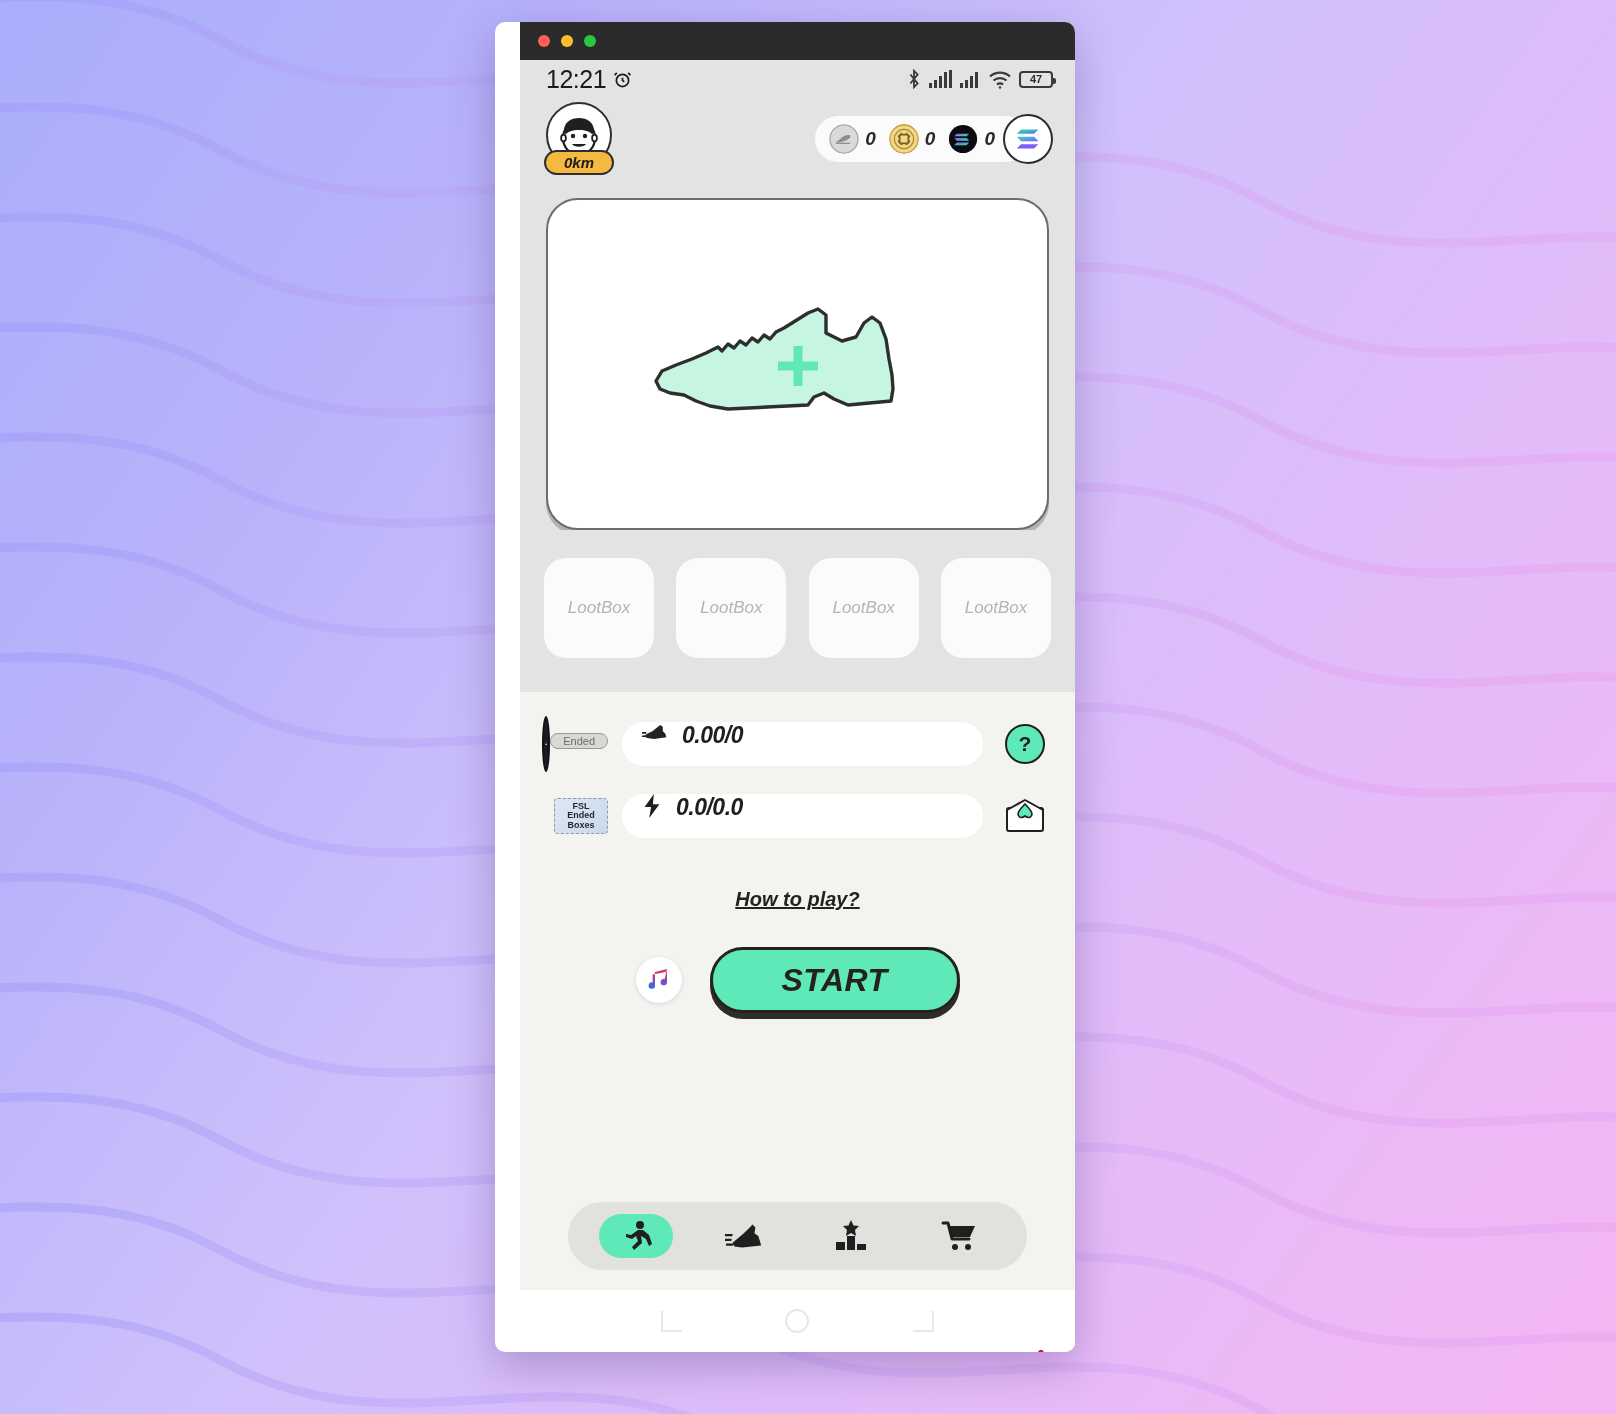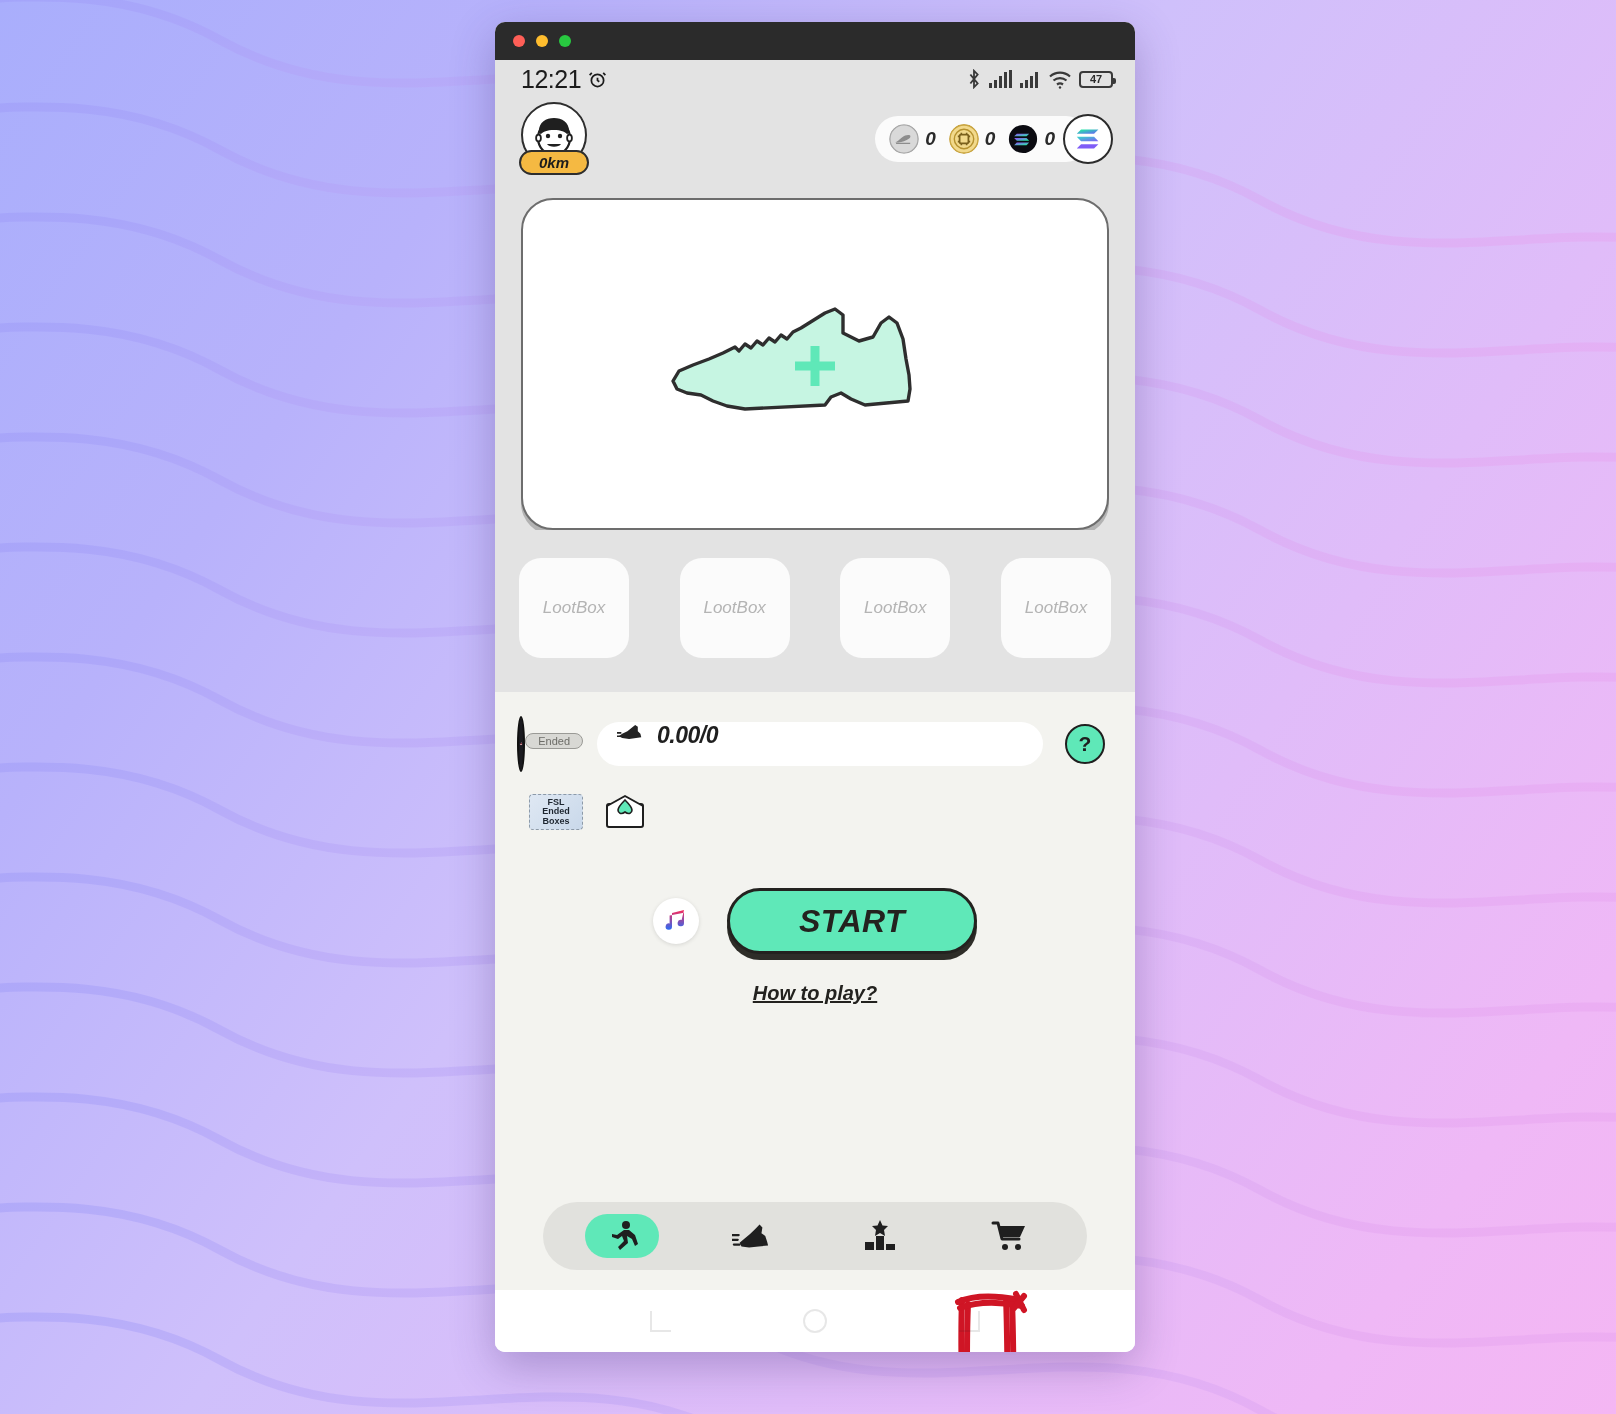"12:21" #window { padding-left: none -> 25px; width: 640px -> 580px }
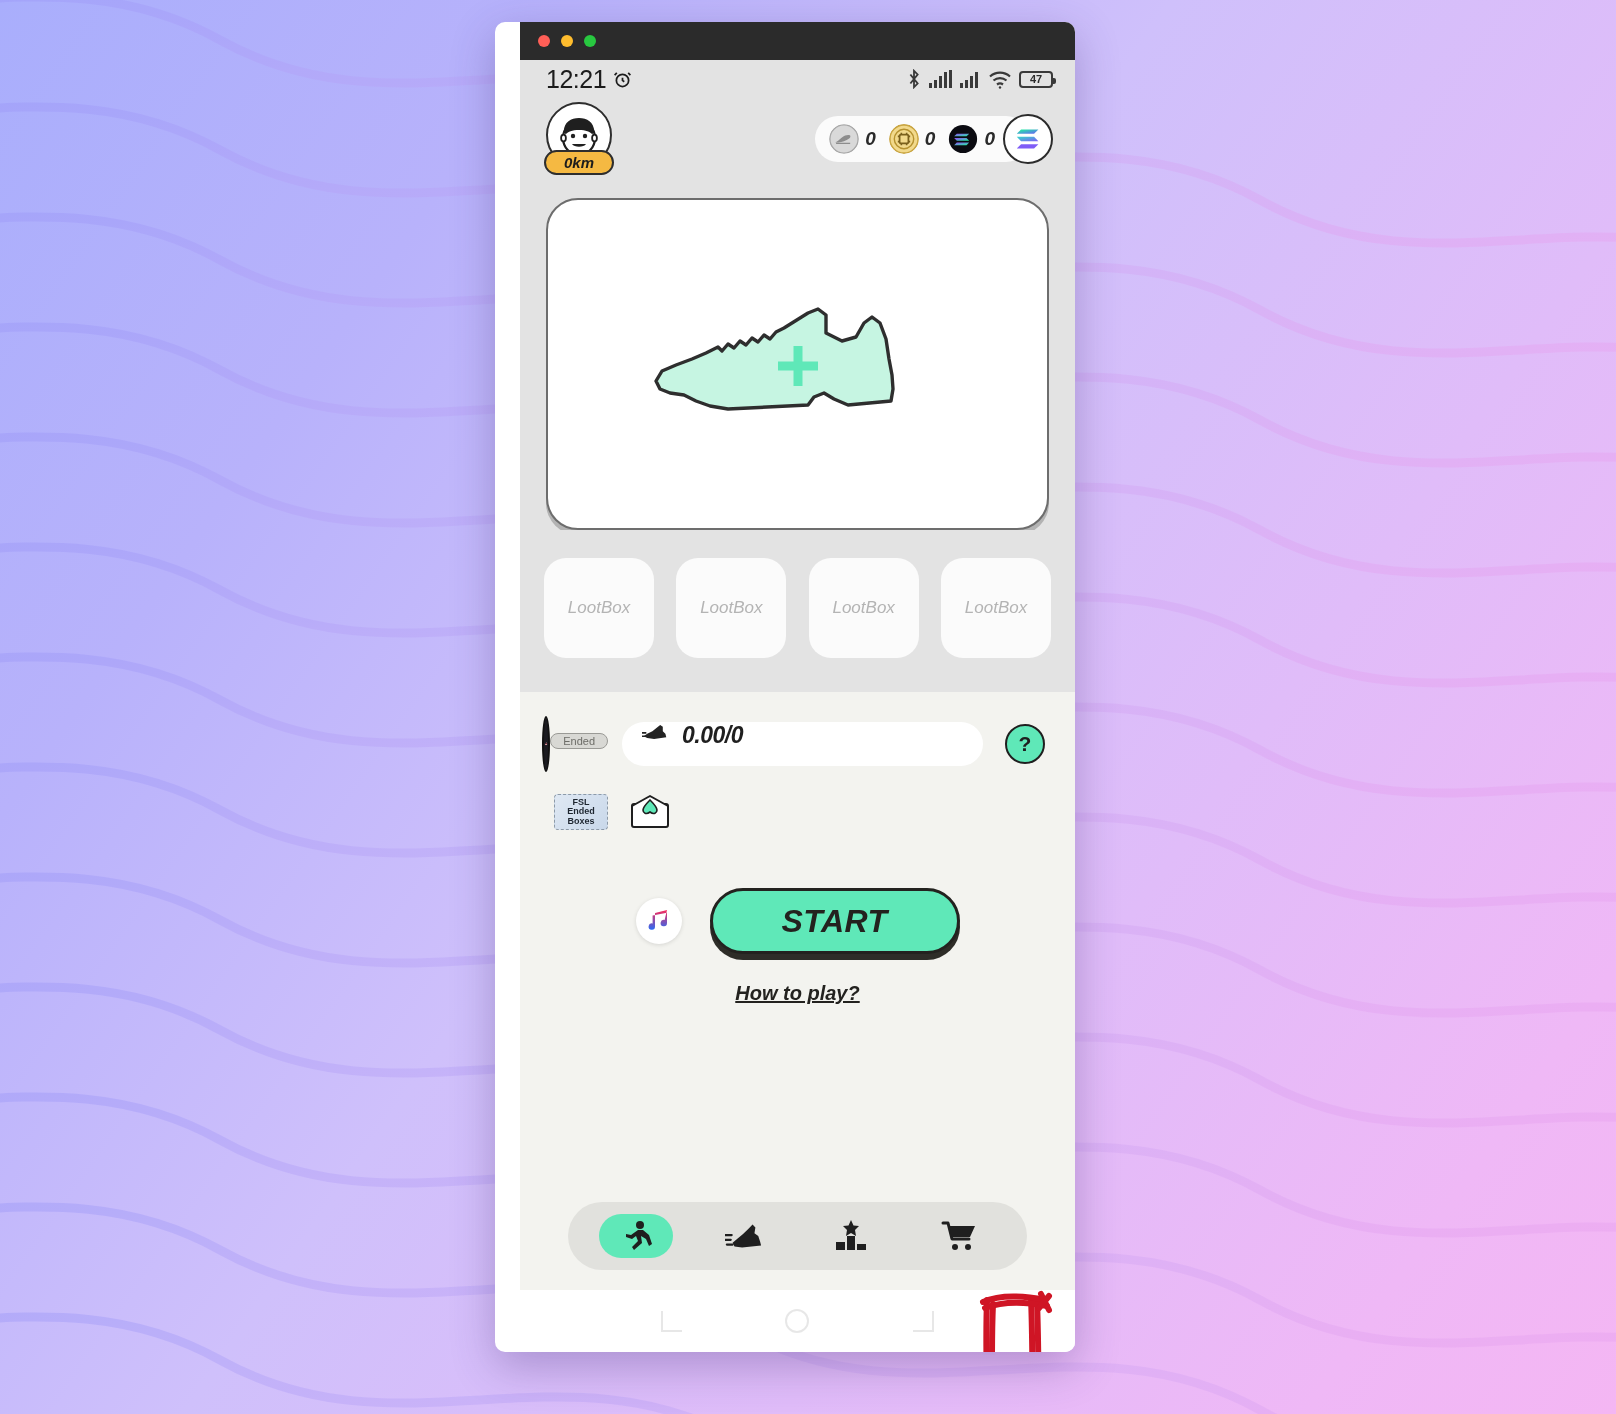"0.0/0.0" div.stat-pill { html: none -> <div> <svg> <path></path> </svg> <span>0.0/0.0</span> </div> }
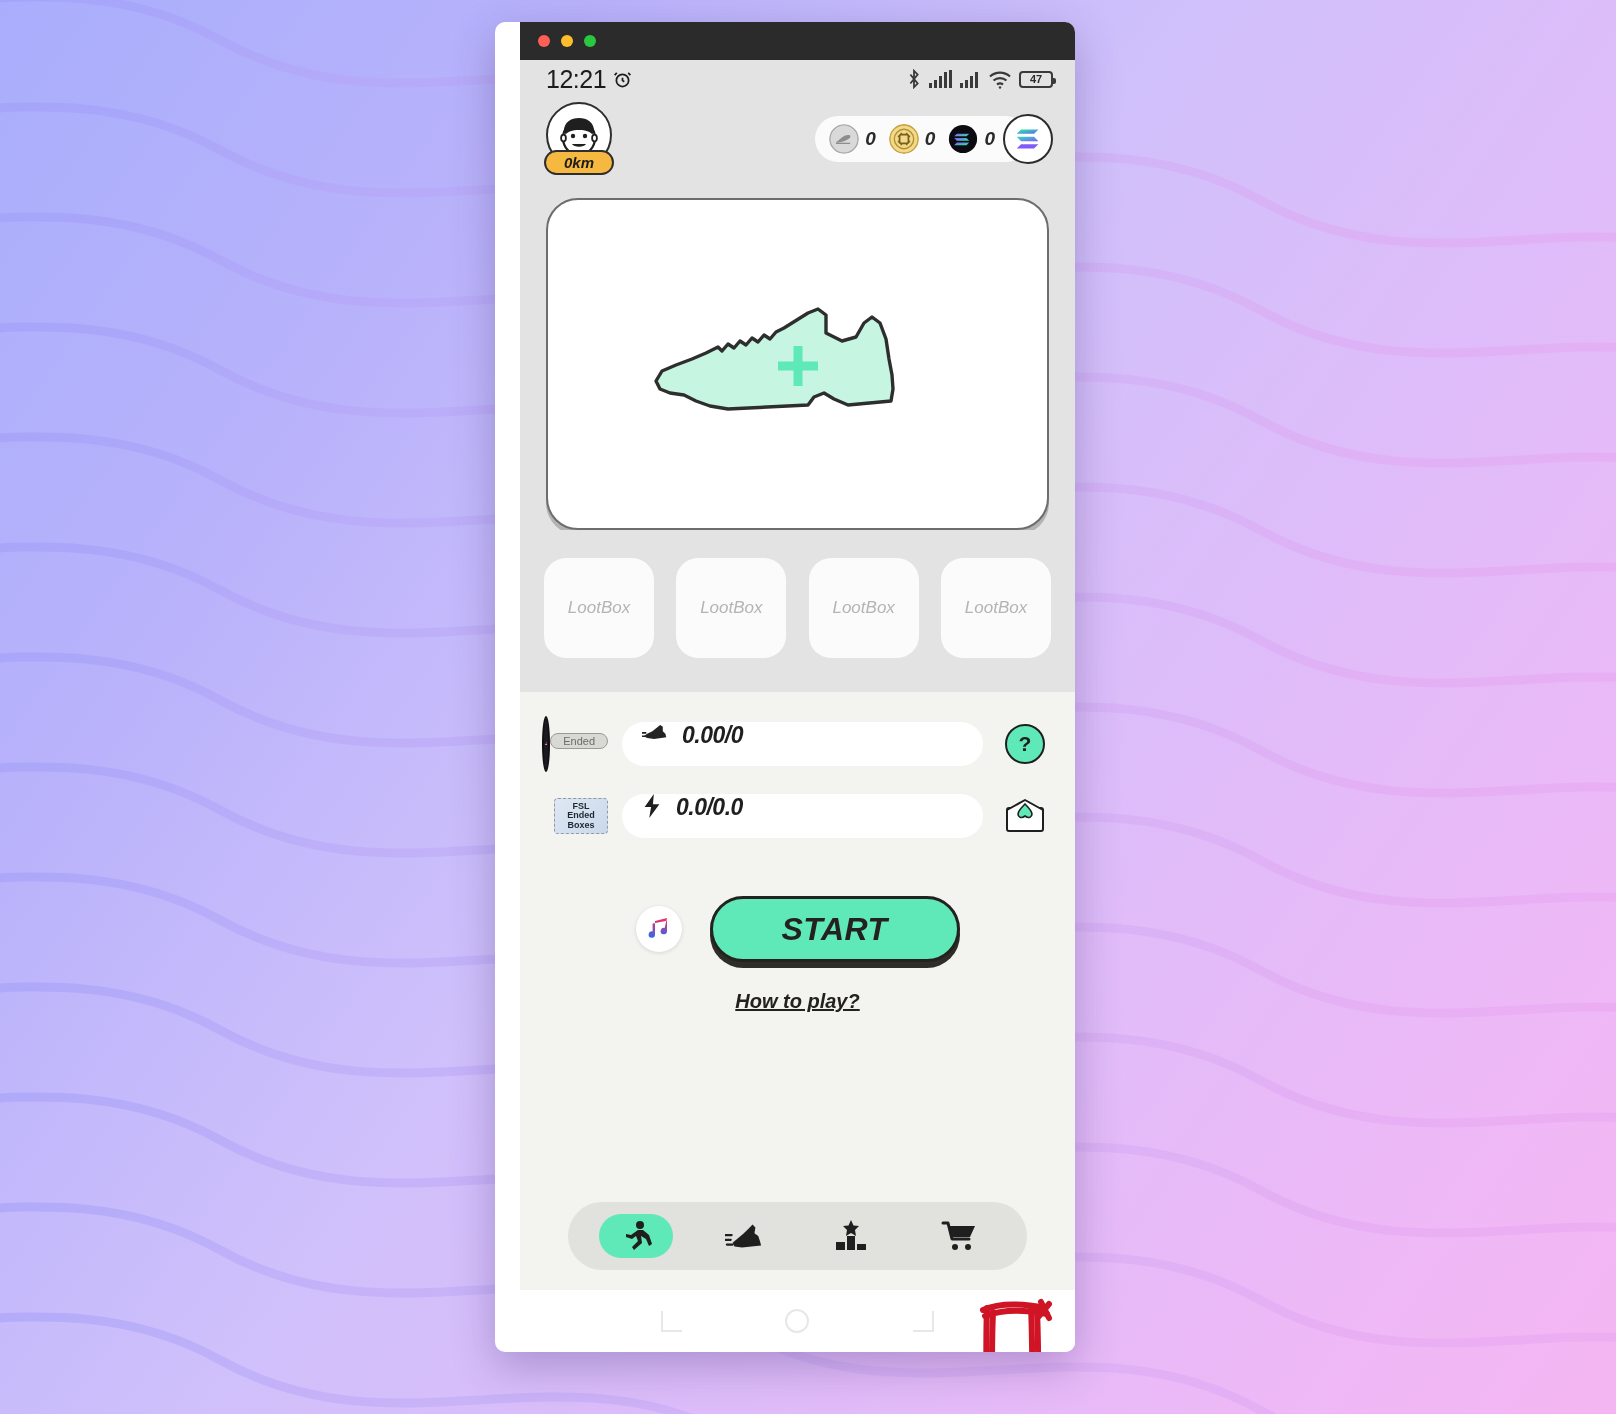"START" div { order: before "How to play?" -> after "How to play?" }
